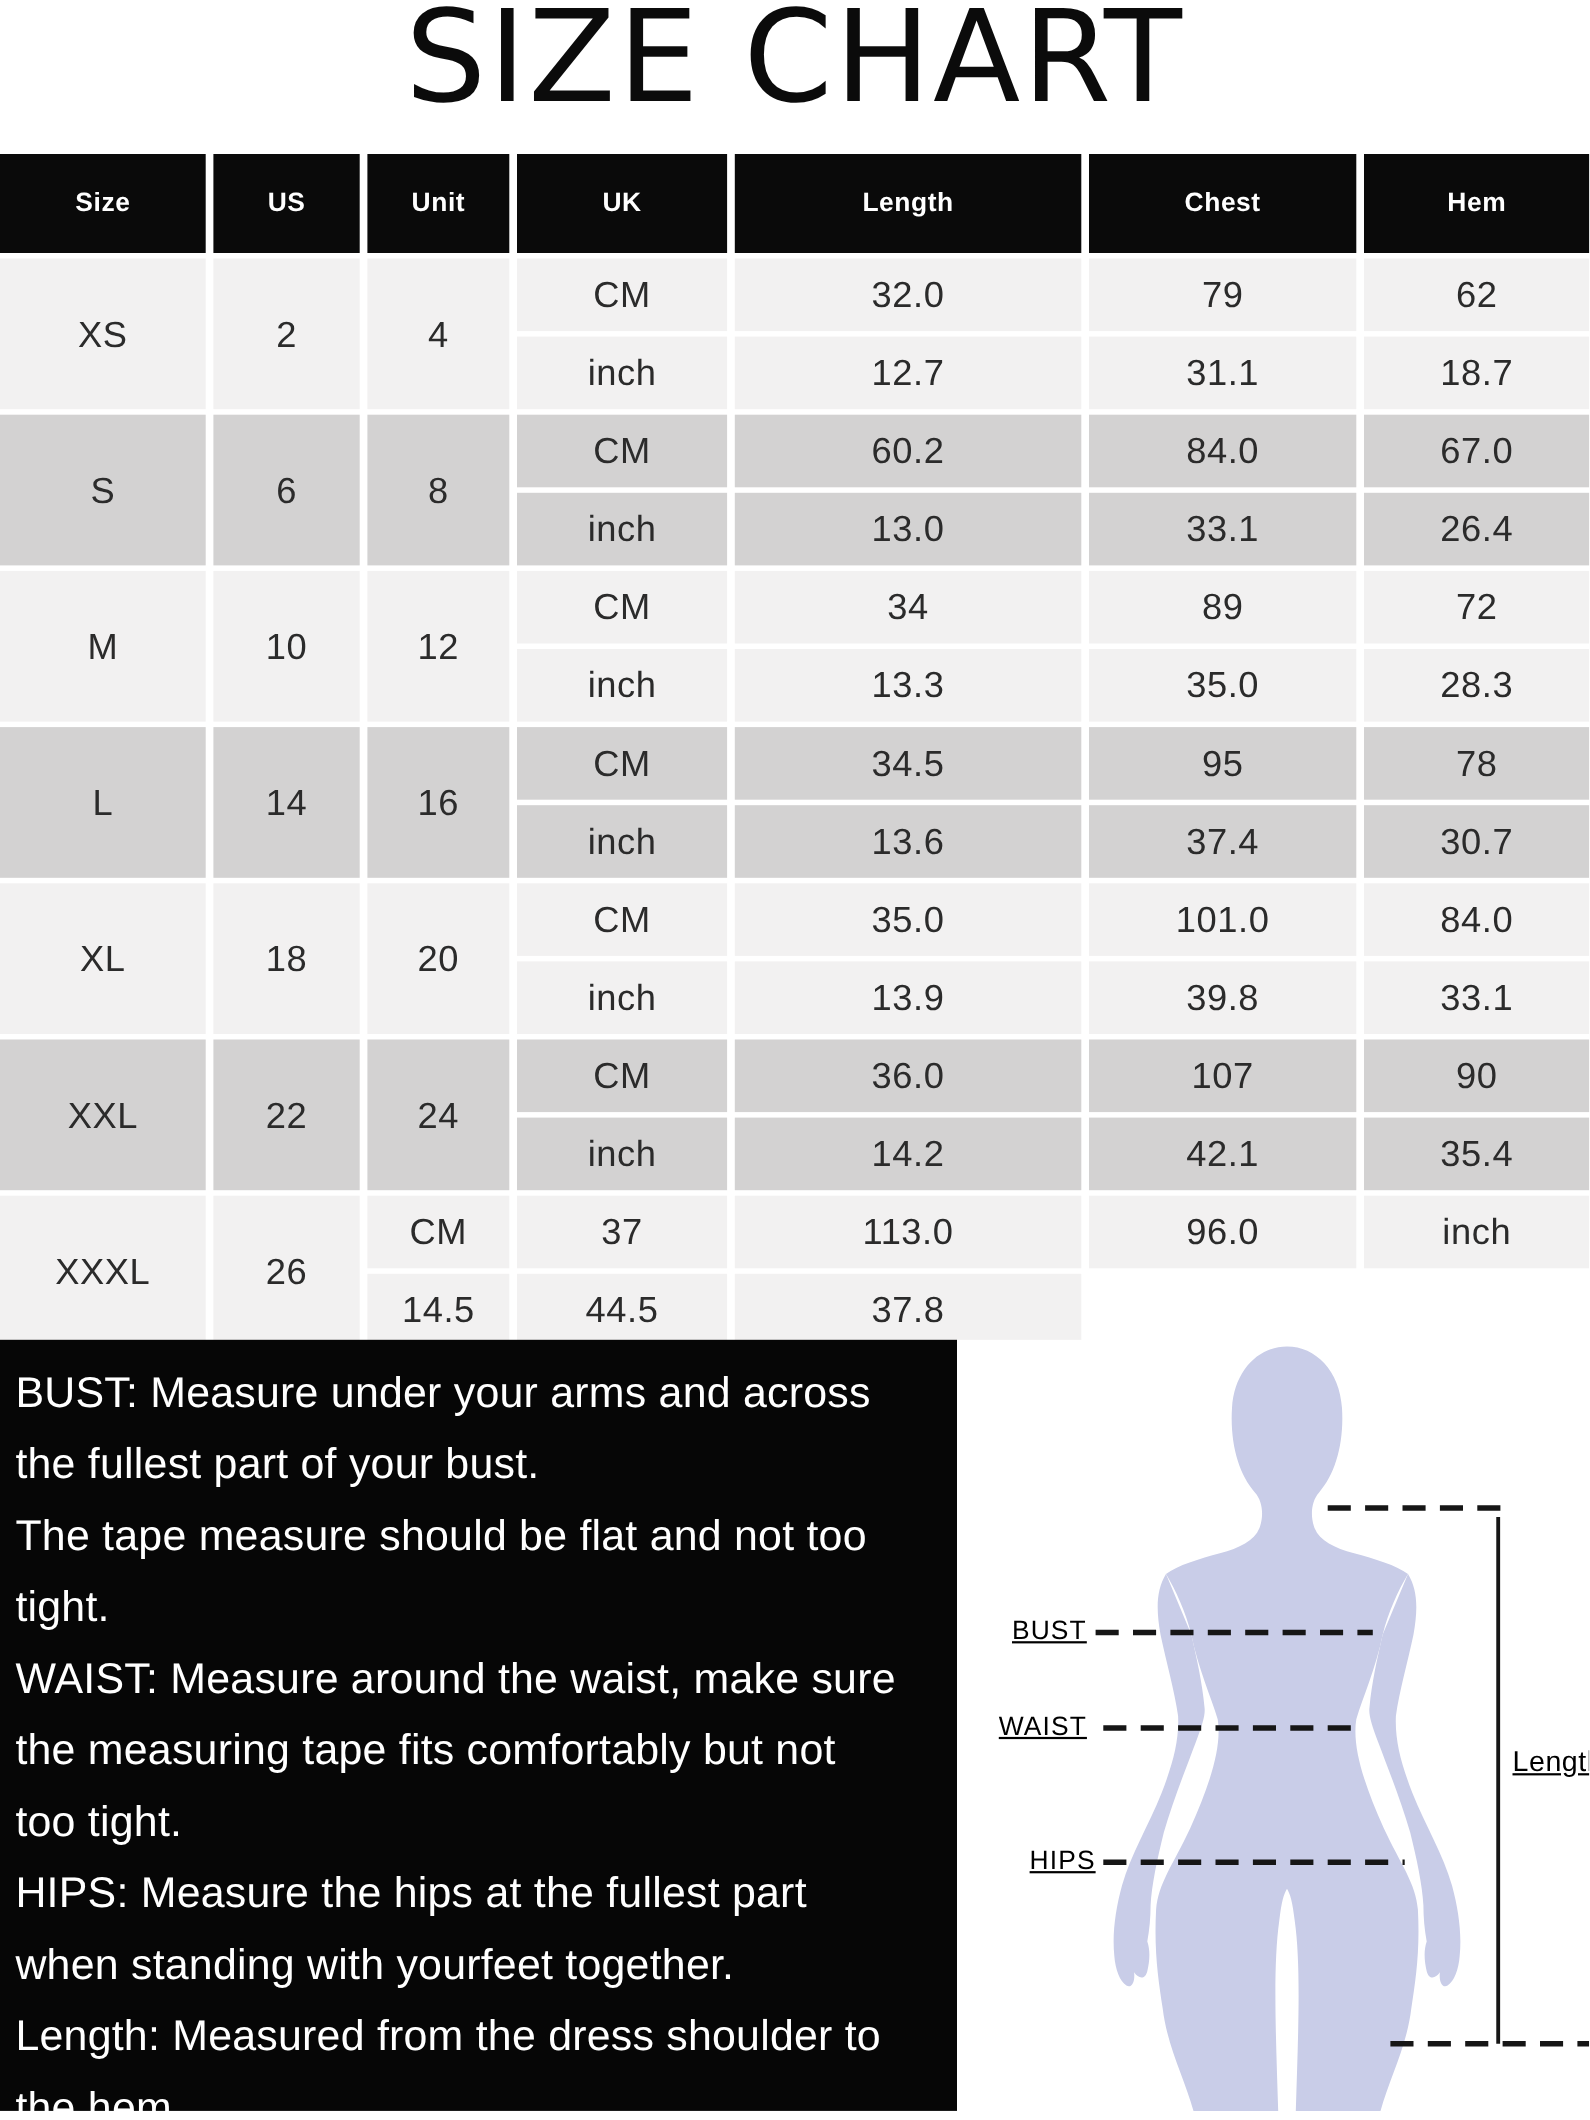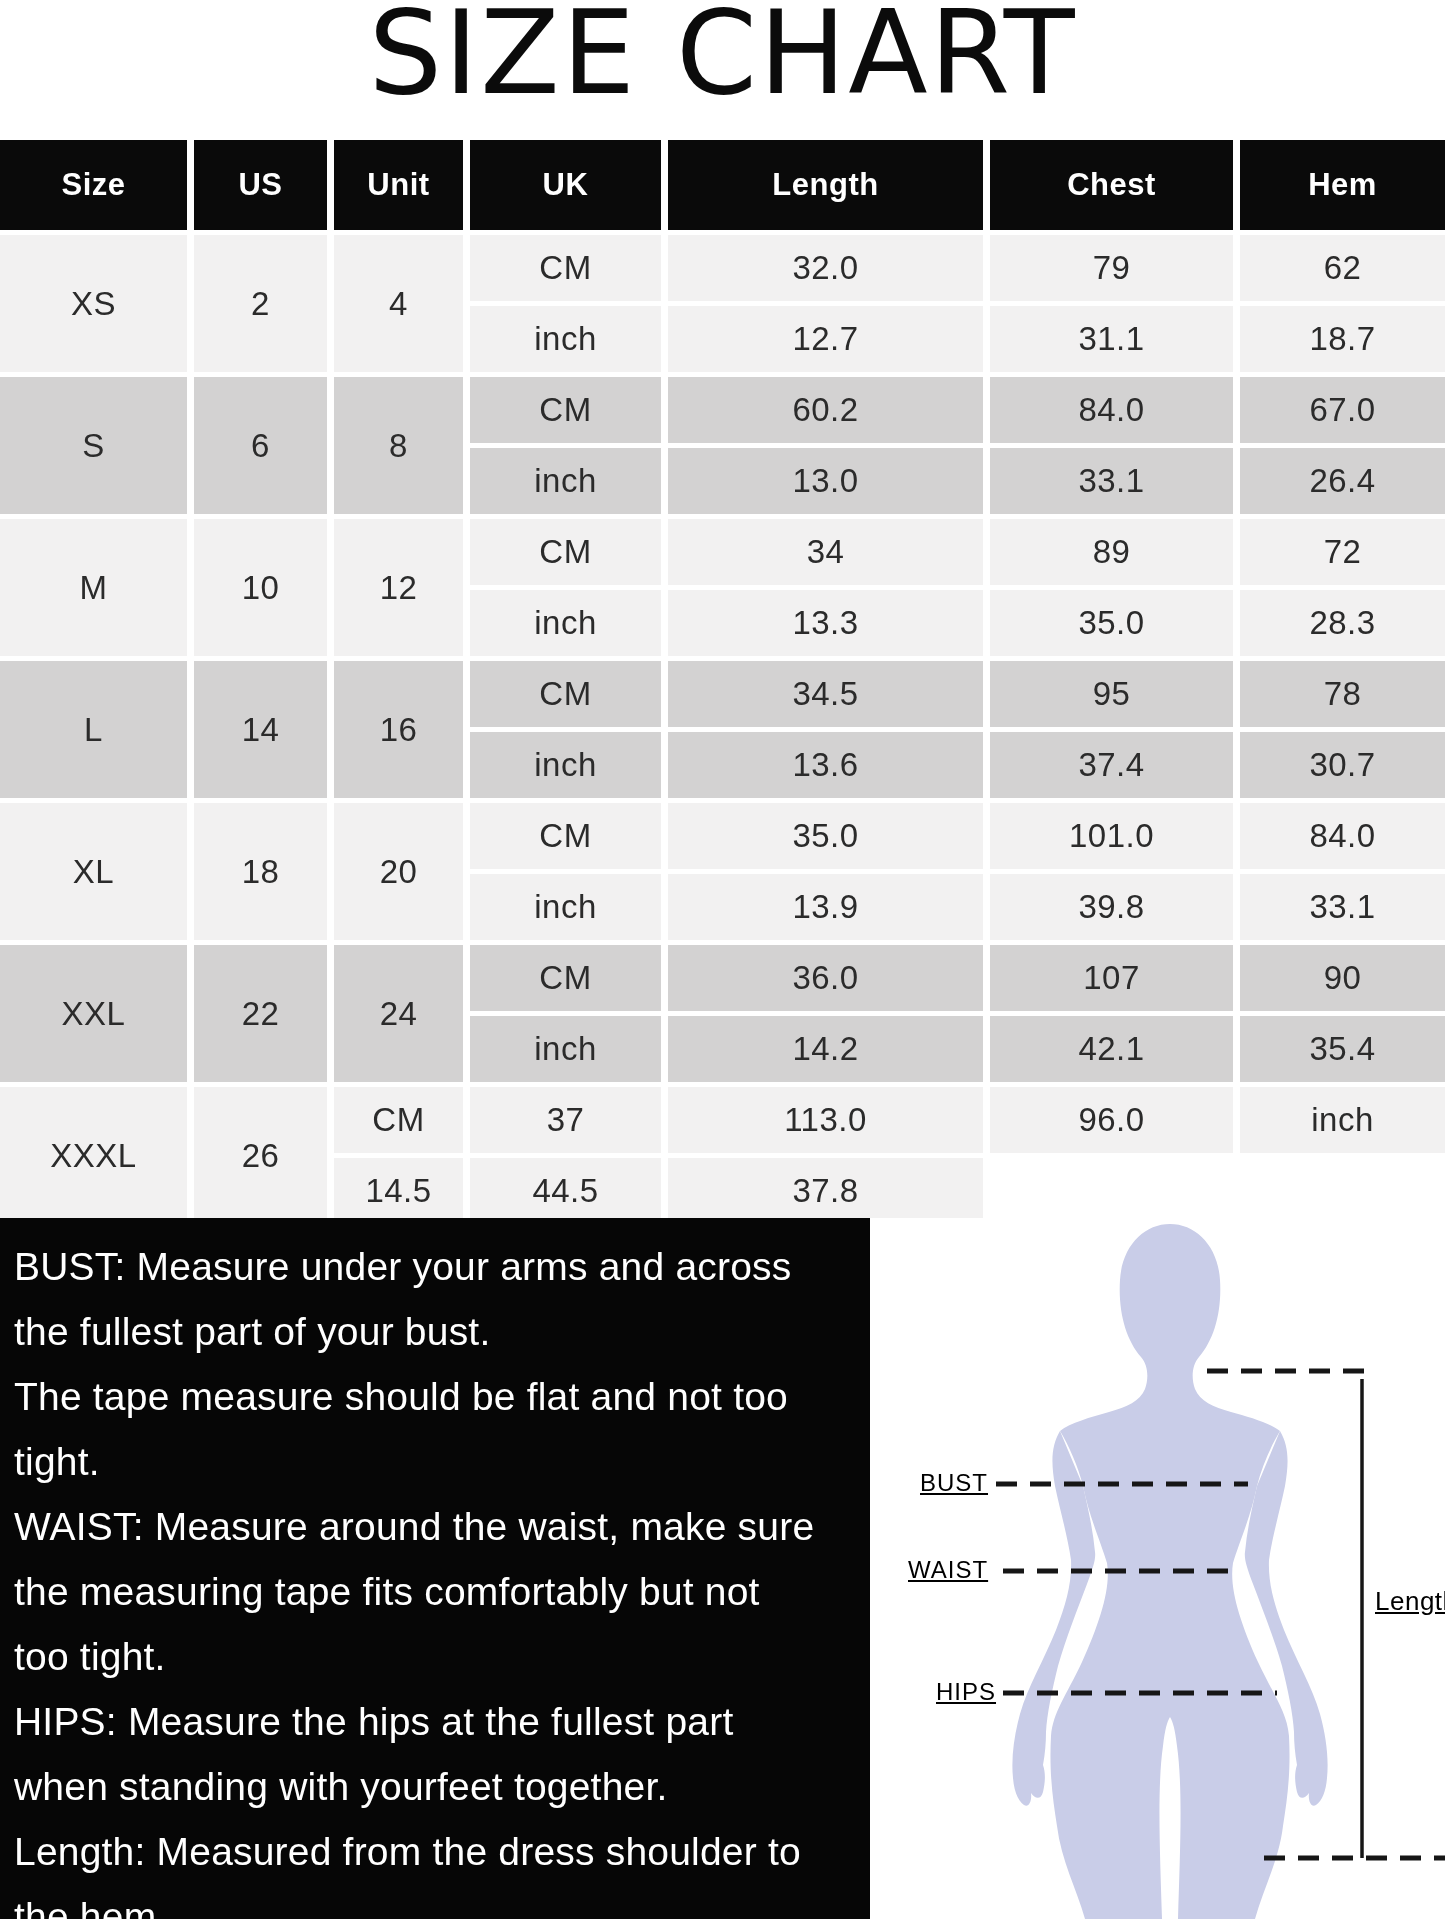"Size" .hdr { font-size: 31px -> 24px }
